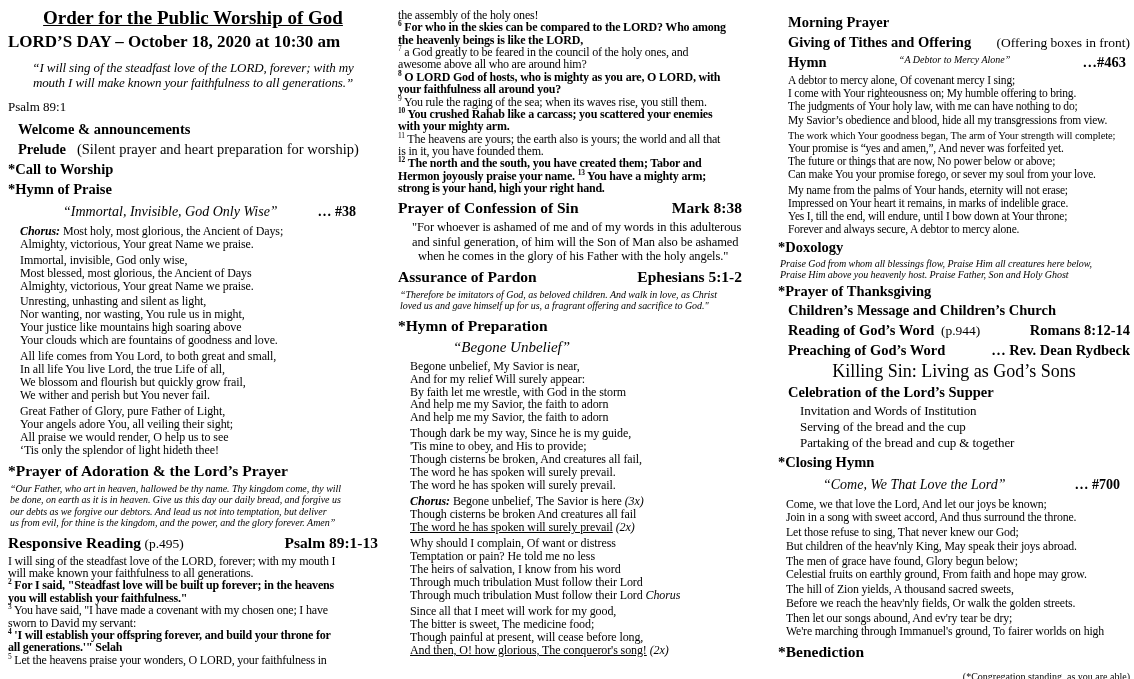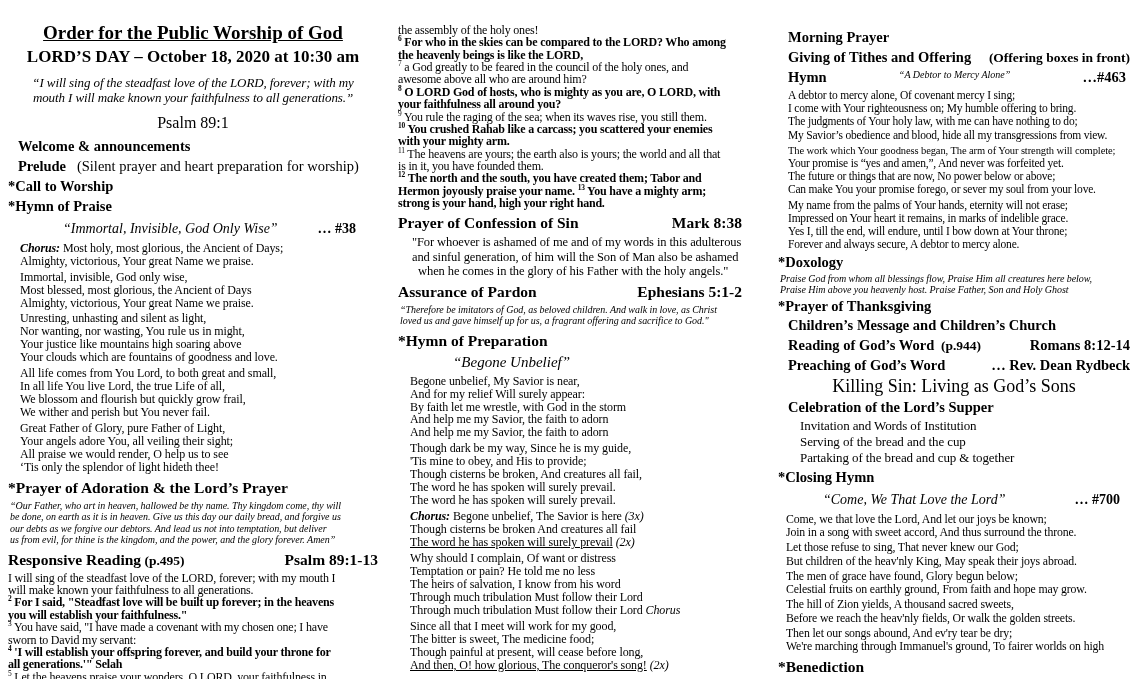"Order for the Public Worship" .col { top: 22px -> 7px }
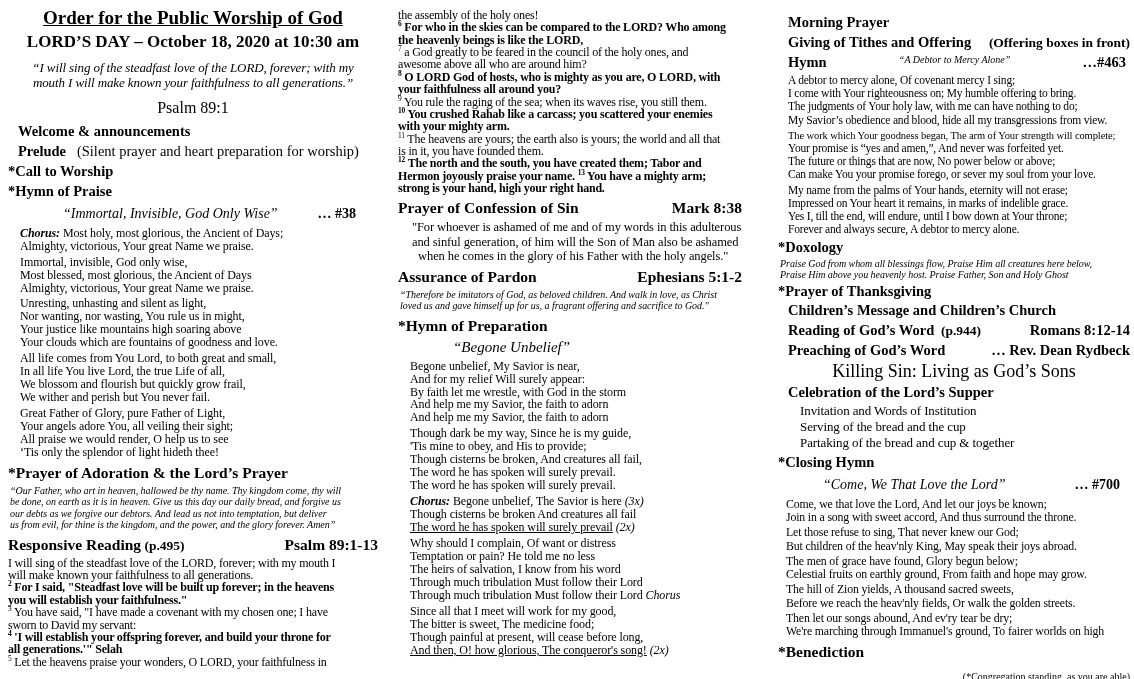"LORD’S DAY – October 18," .subtitle { text-align: center -> left }
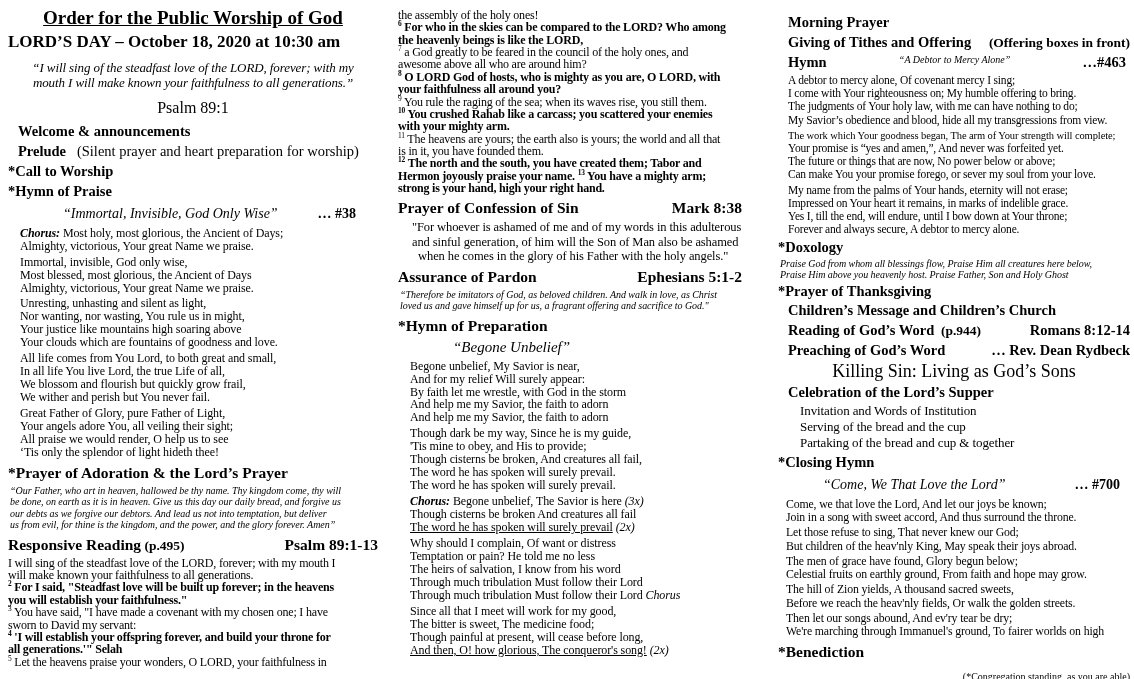"(Offering boxes in front)" .n { font-weight: bold -> normal }
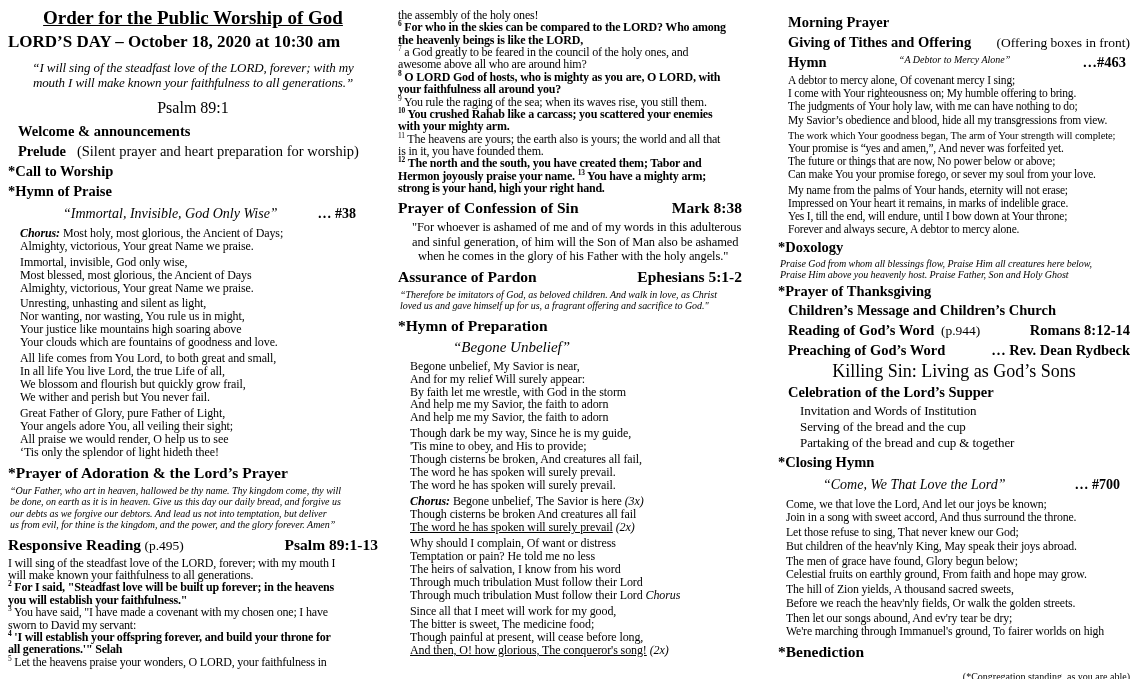"Psalm 89:1" .ref { font-size: 16px -> 13px; text-align: center -> none }
